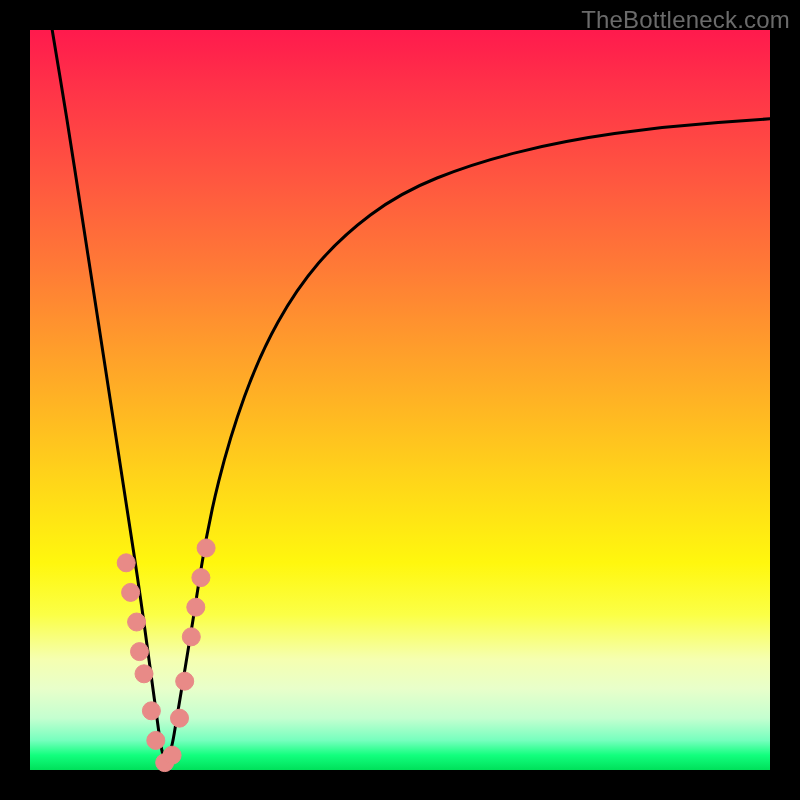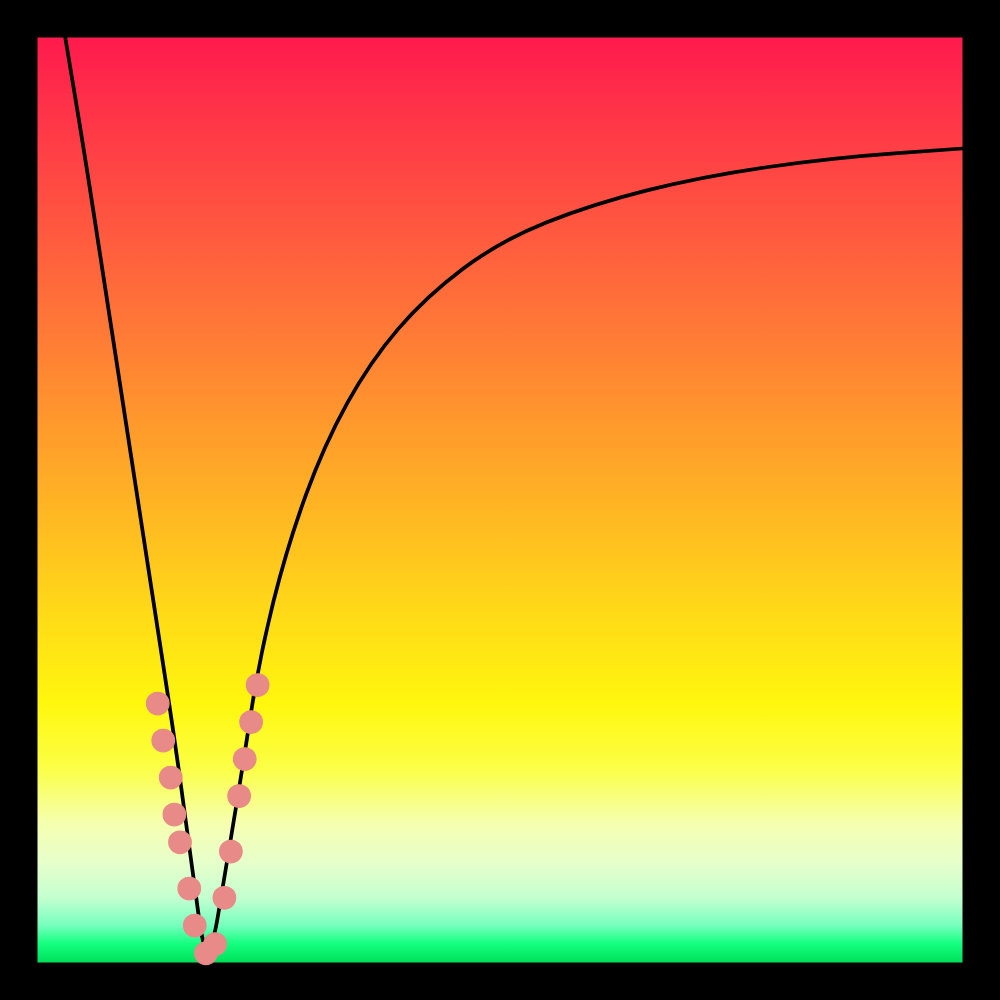"TheBottleneck.com" div.watermark { html: none -> <div>TheBottleneck.com</div> }
